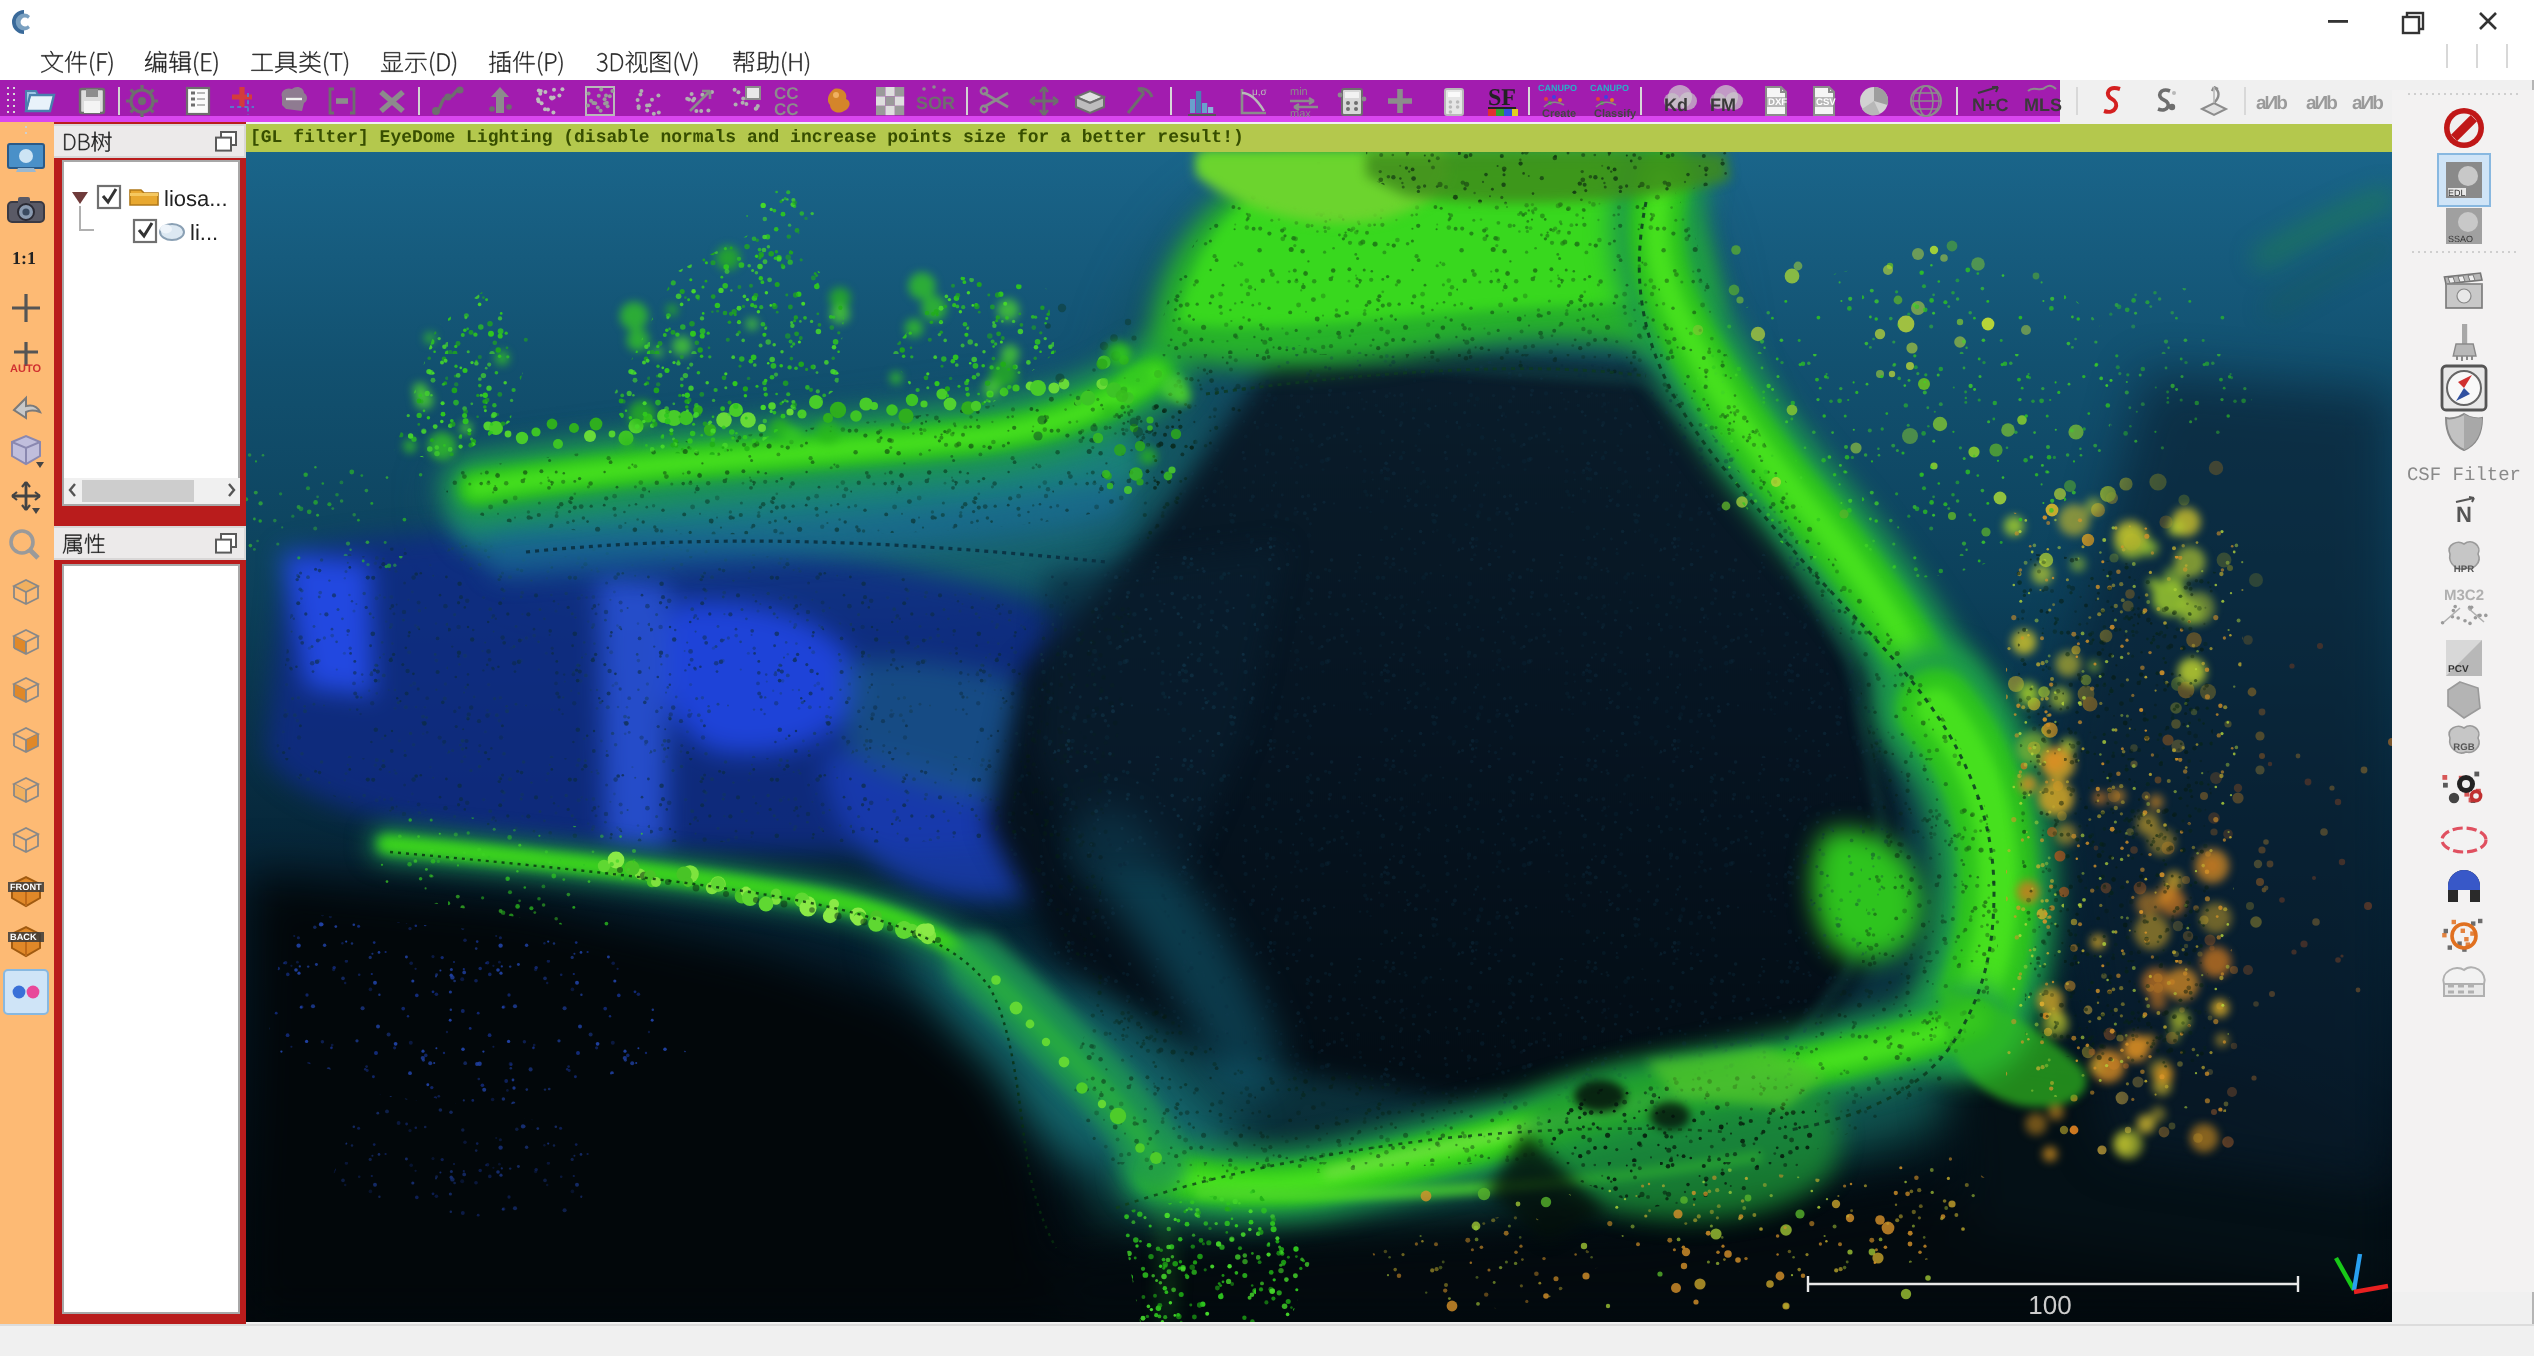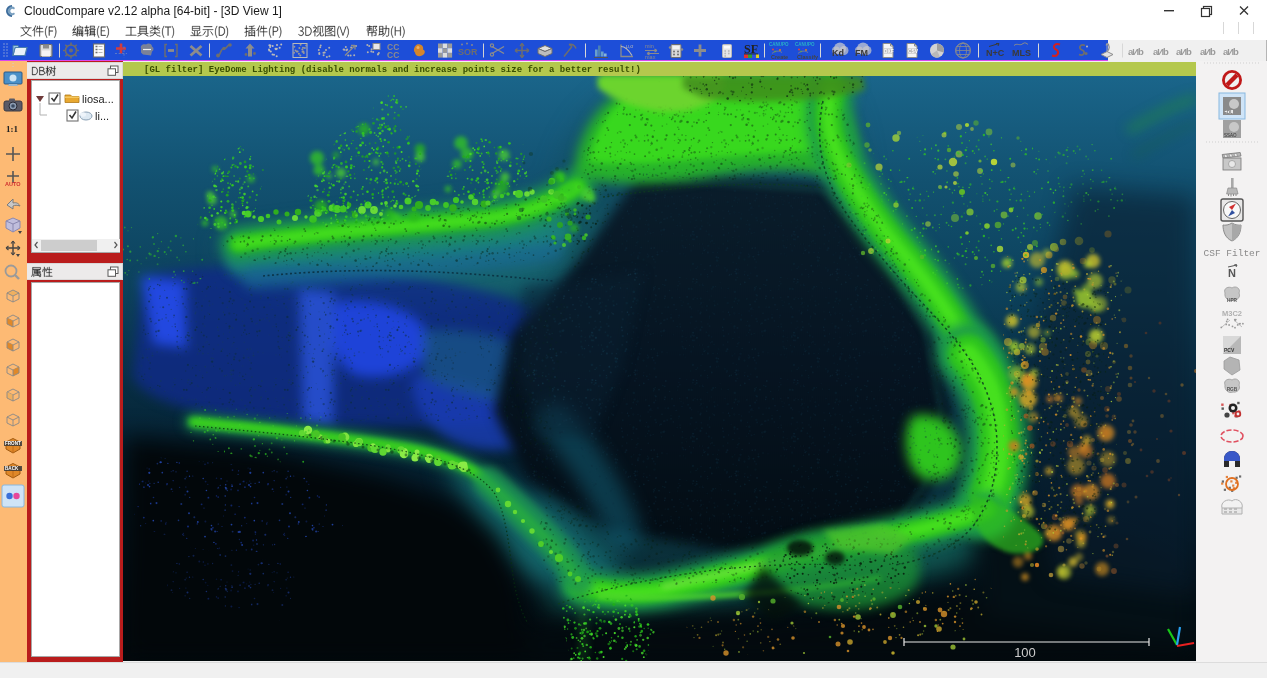"CloudCompare v2.12 alpha [64-bit] -" div.abs { html: <div>CloudCompare v2.12 alpha [64-bit] - [3D View 1]</div> -> none }
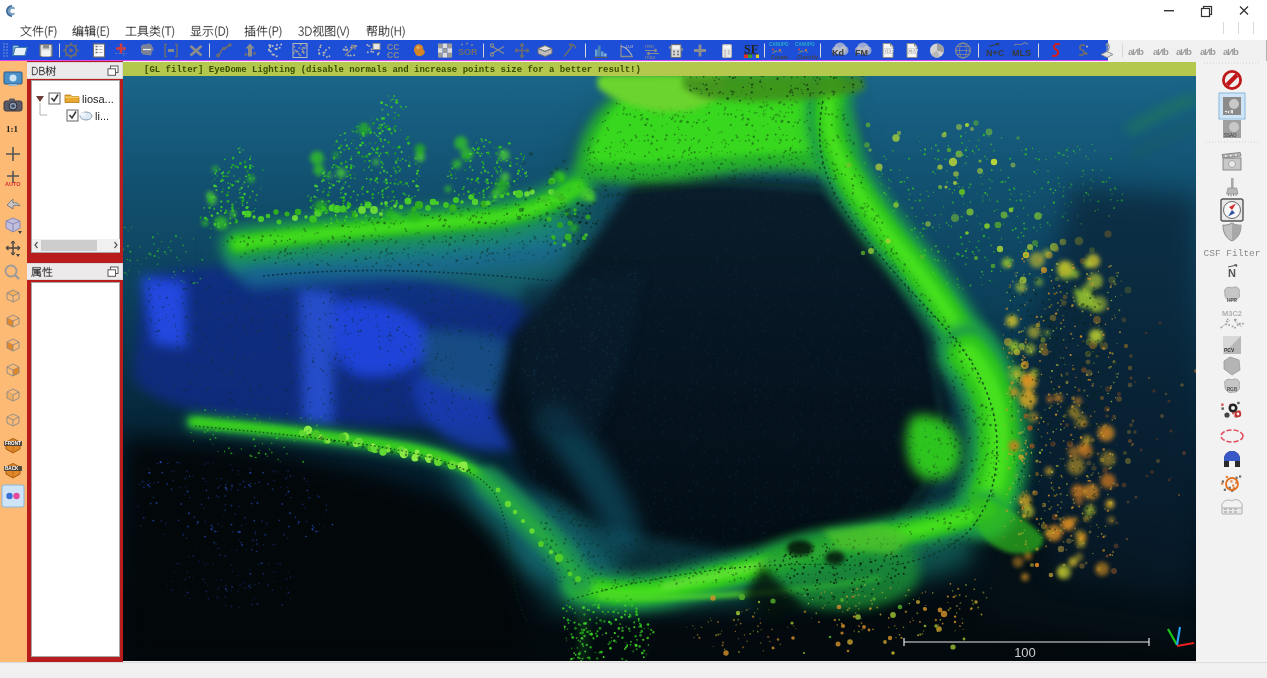"CC" #toolbar { background: #1d4ed8 -> #a21caf; border-bottom: 1px solid #d946ef -> 3px solid #d946ef; width: 1108px -> 1030px }
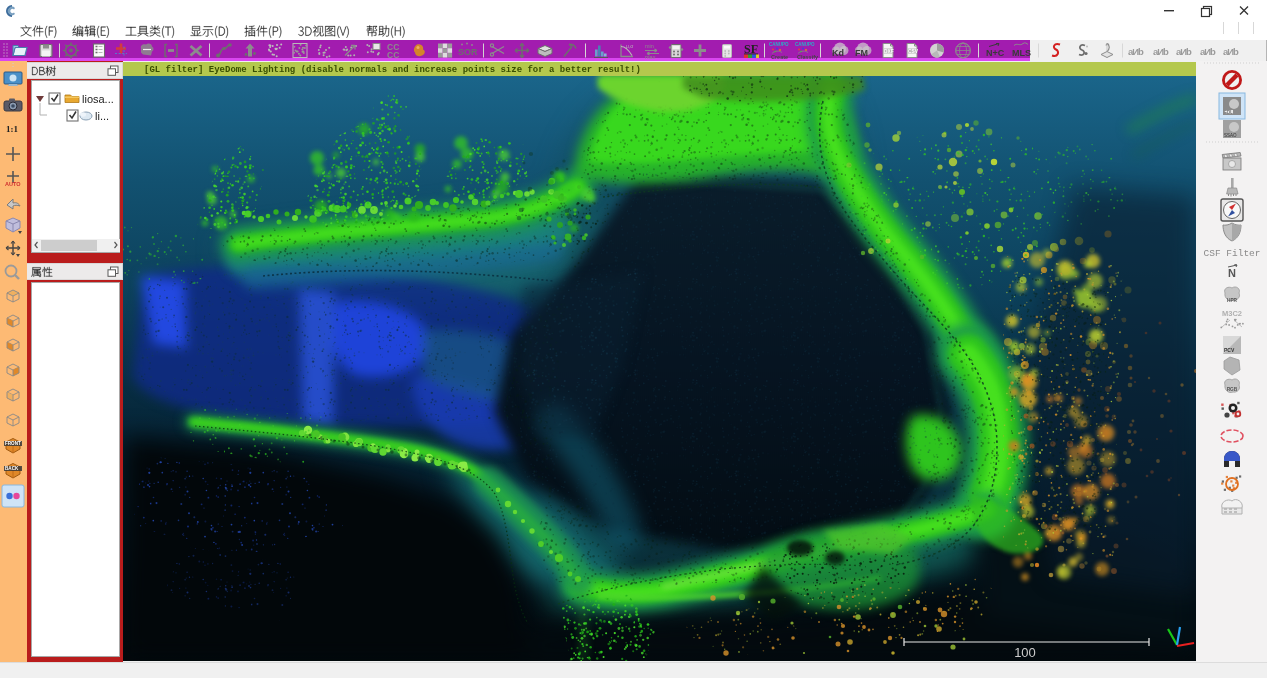"[GL filter] EyeDome Lighting (disable" span { margin-left: 21px -> 2px }
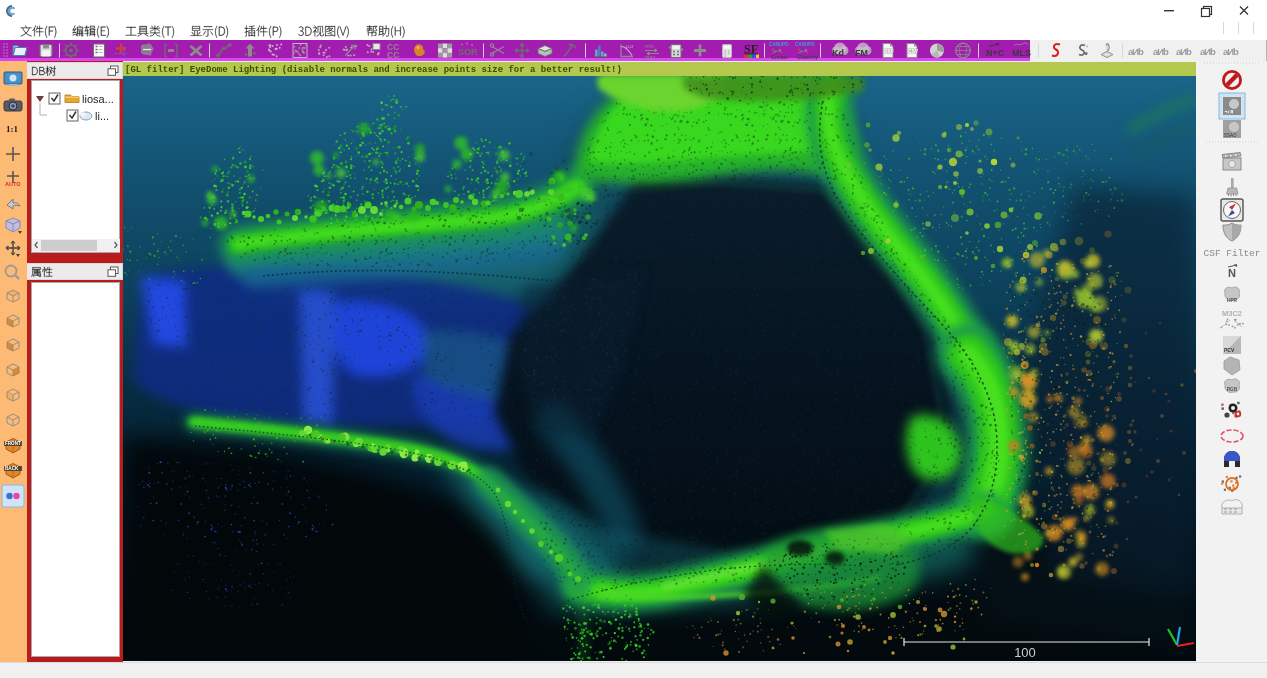"CSF Filter" #rightstrip { top: 61px -> 45px }
